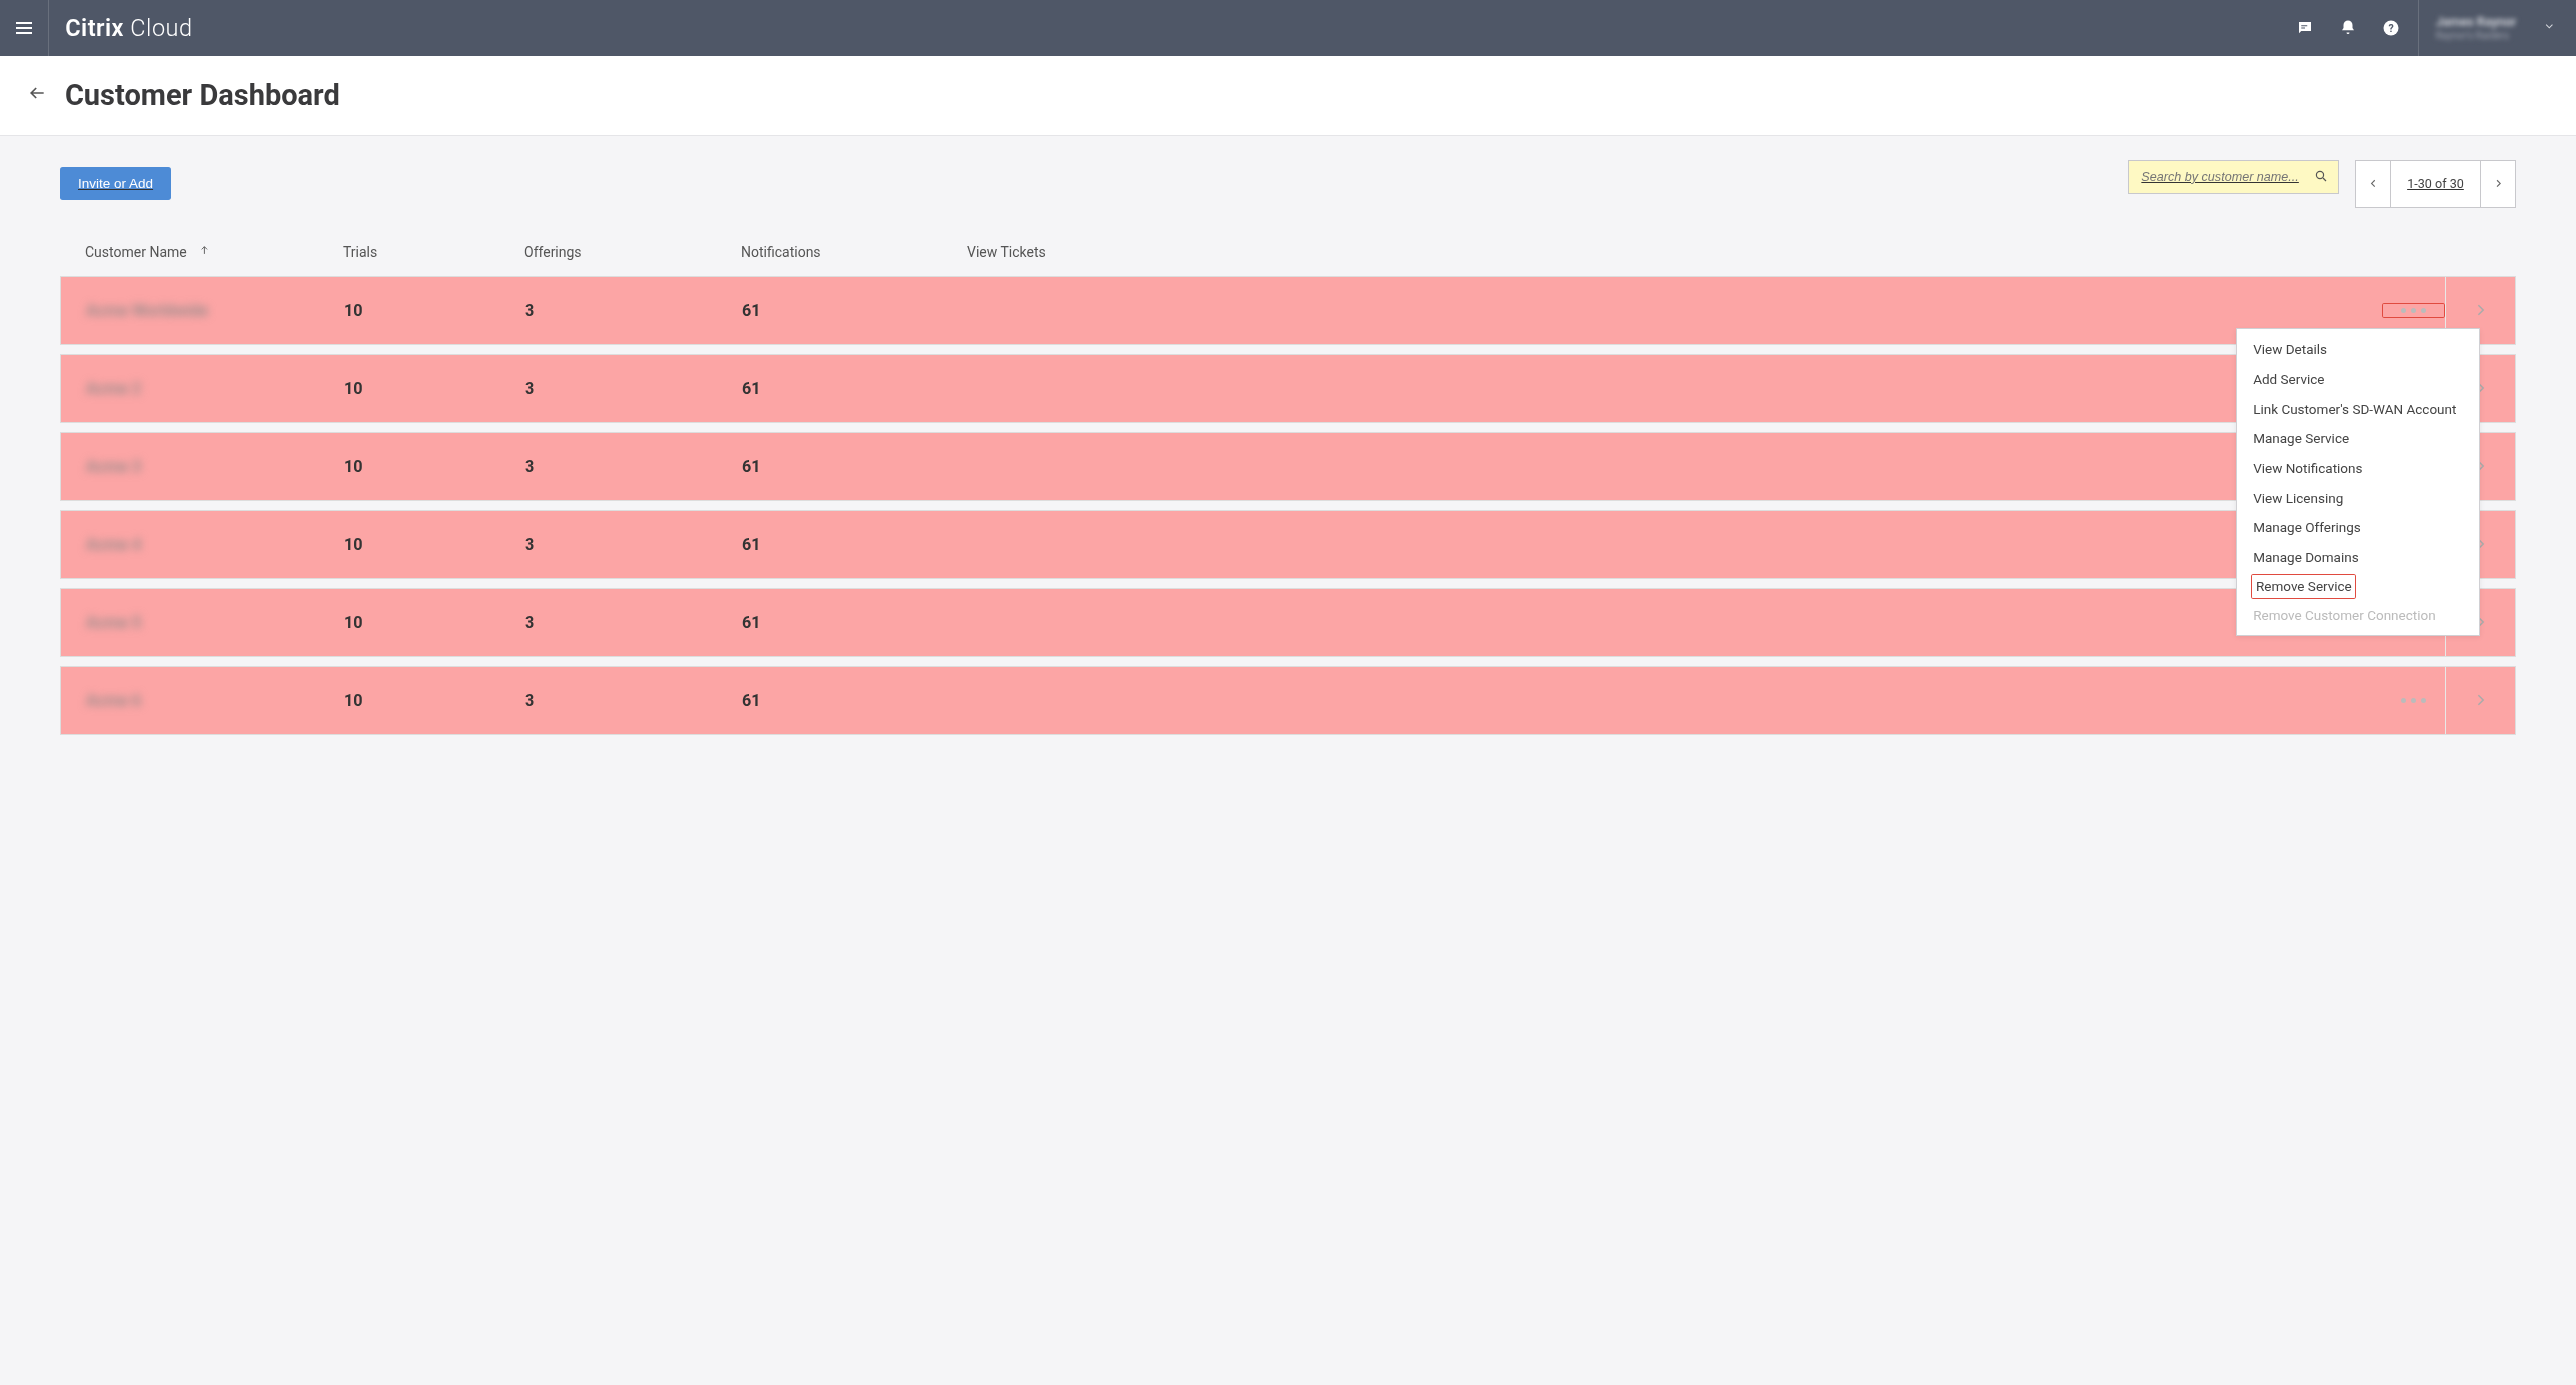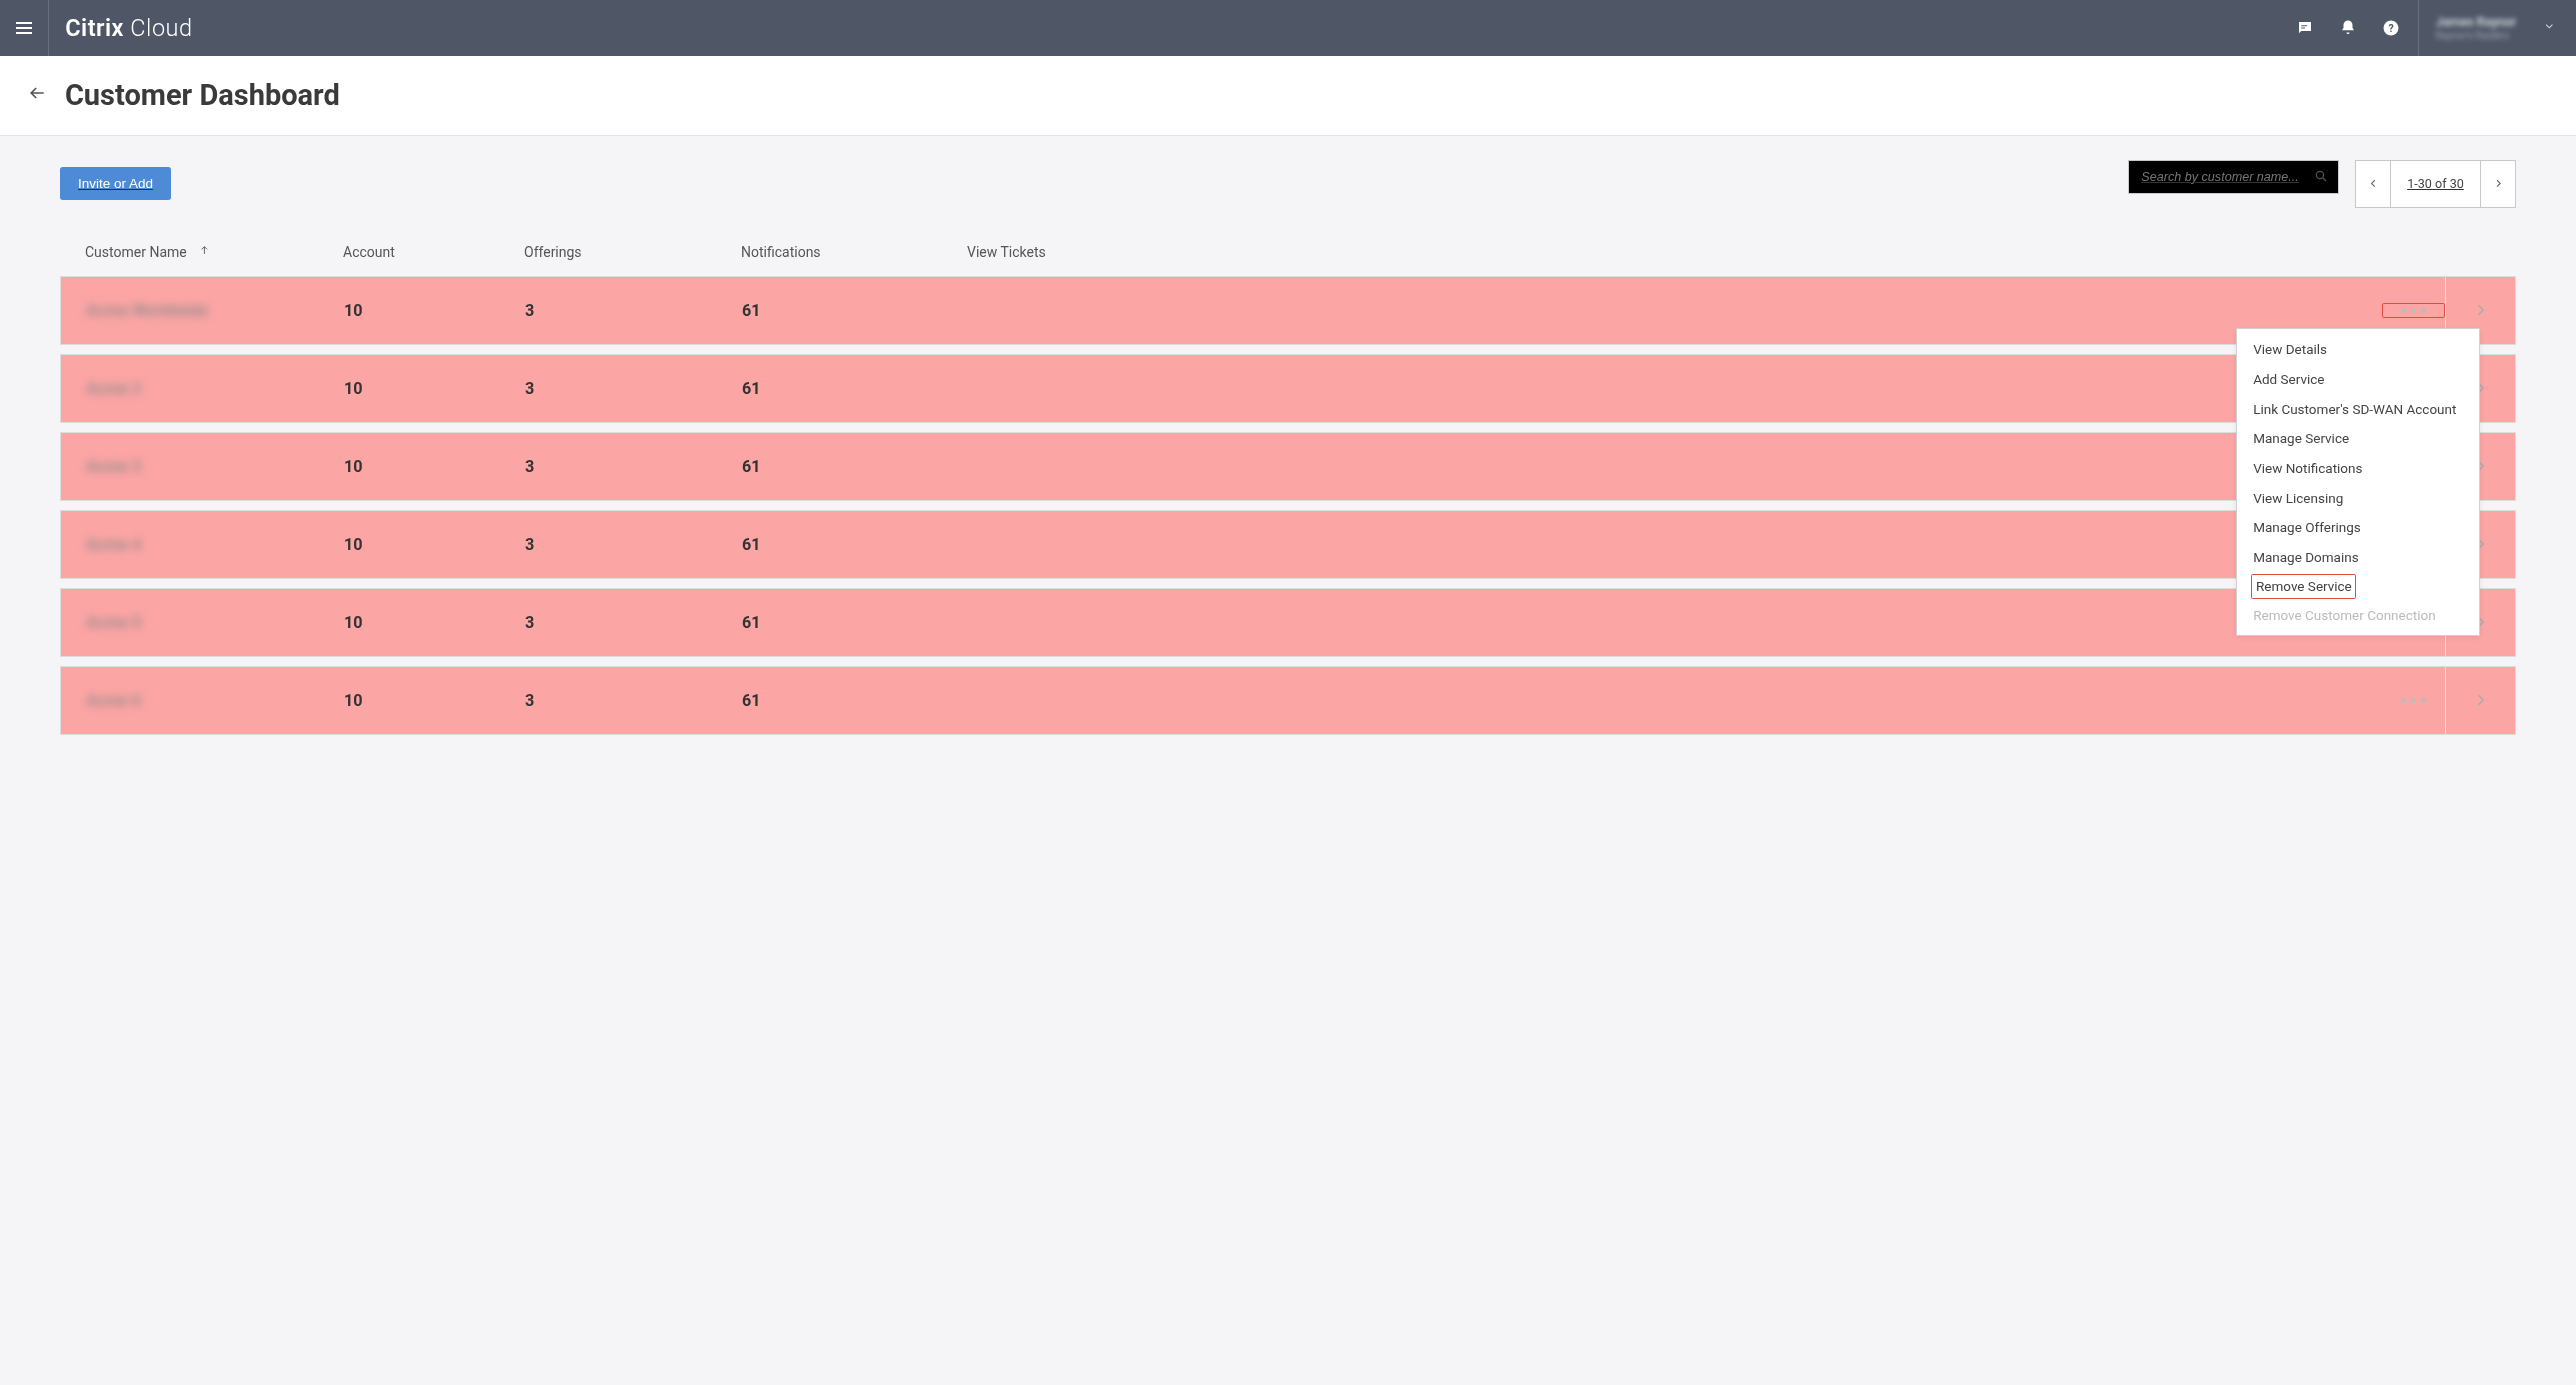"Search by customer name..." .search-box { background: #000000 -> #fef9c3 }
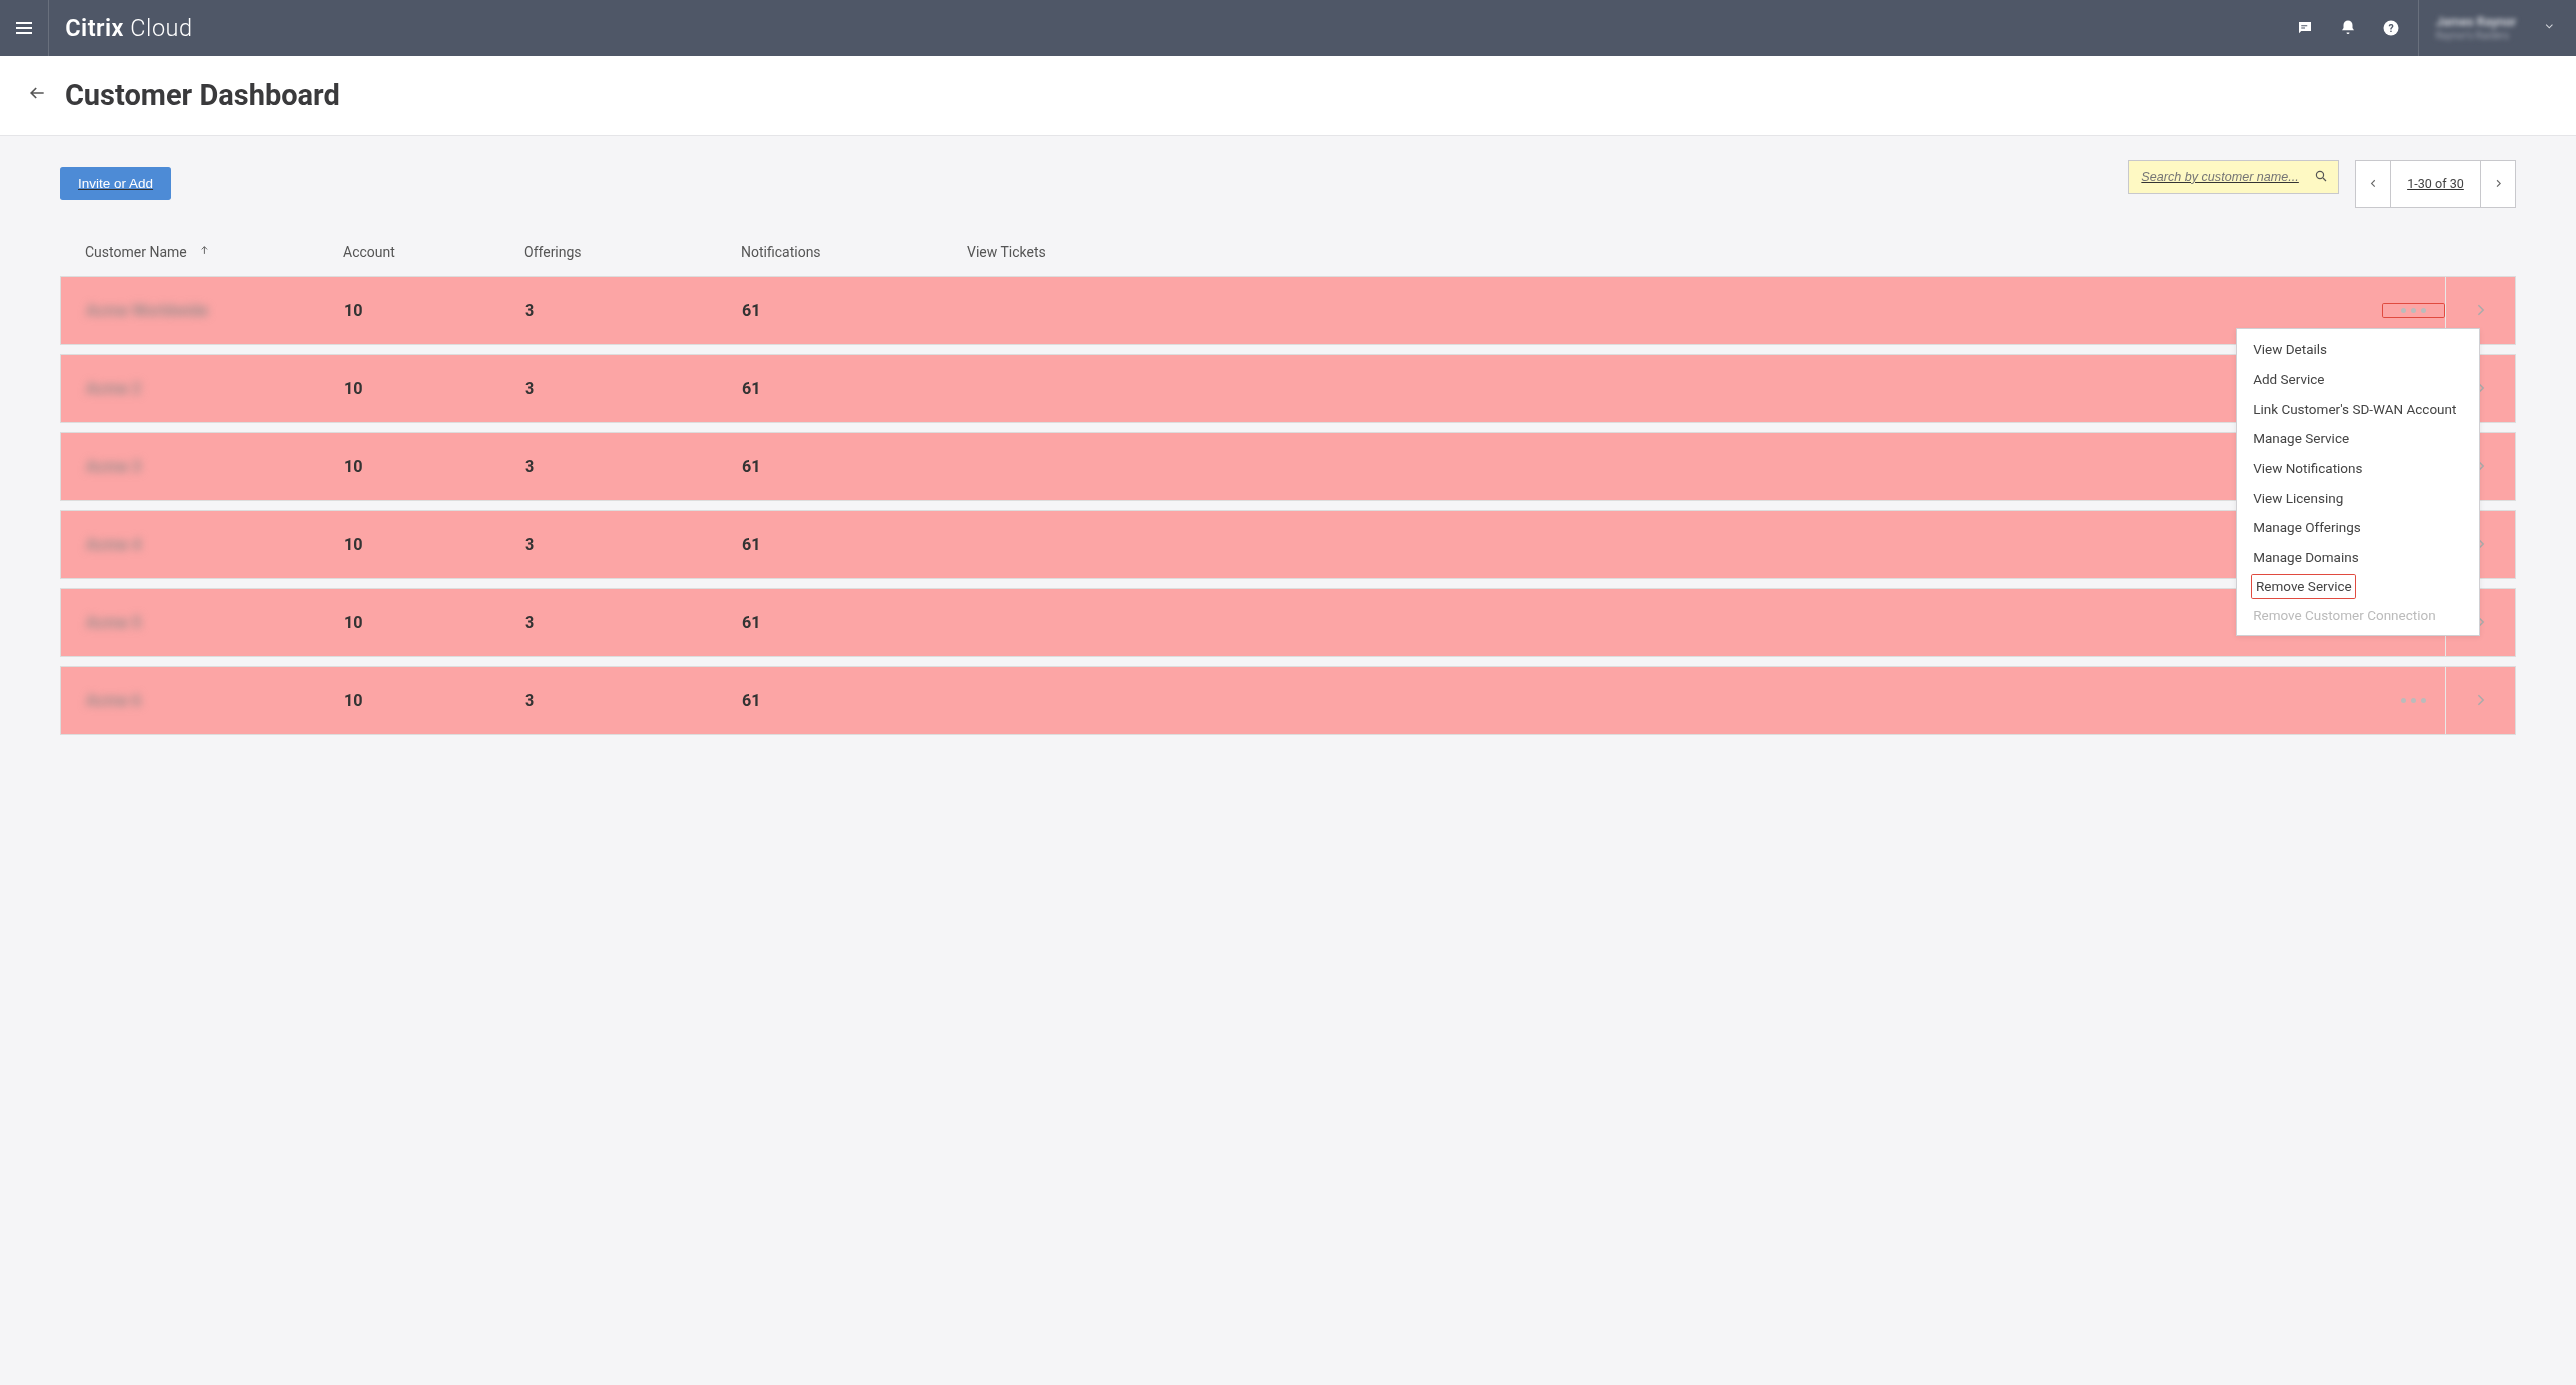"Account" div.col-trials { text: Account -> Trials }
